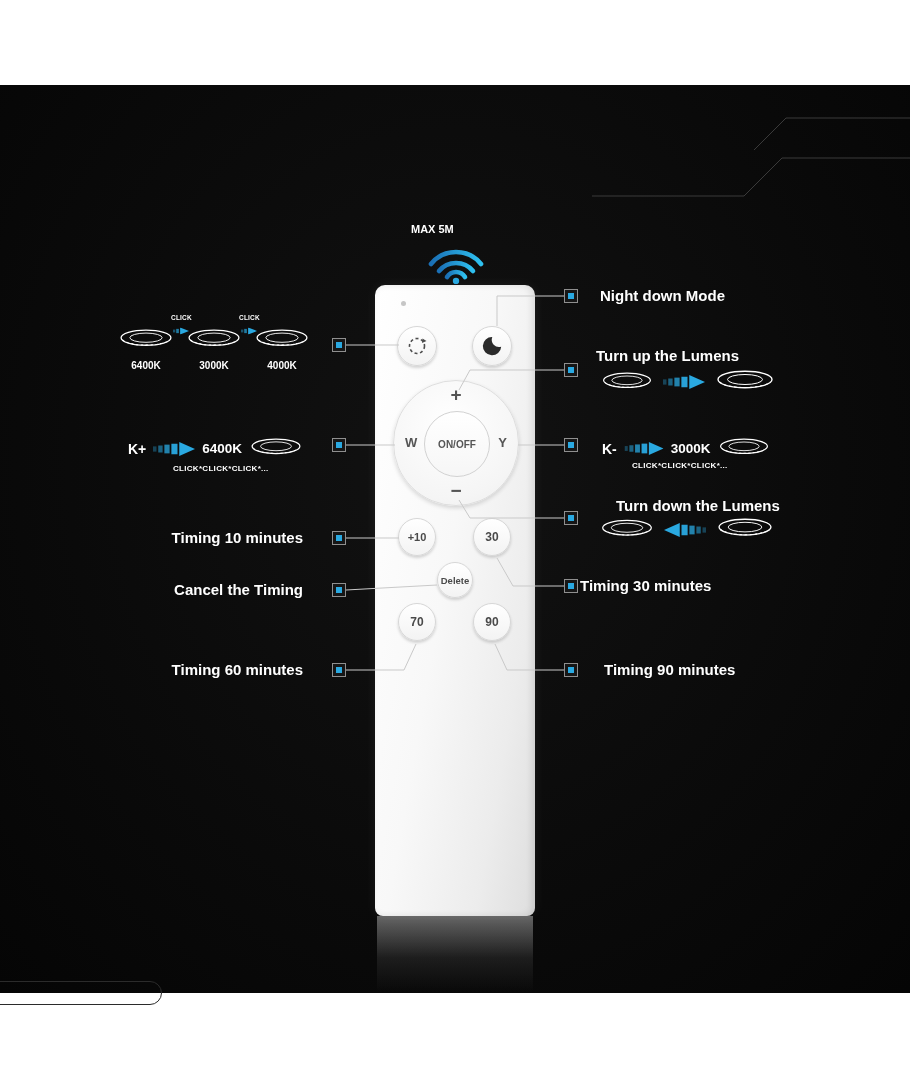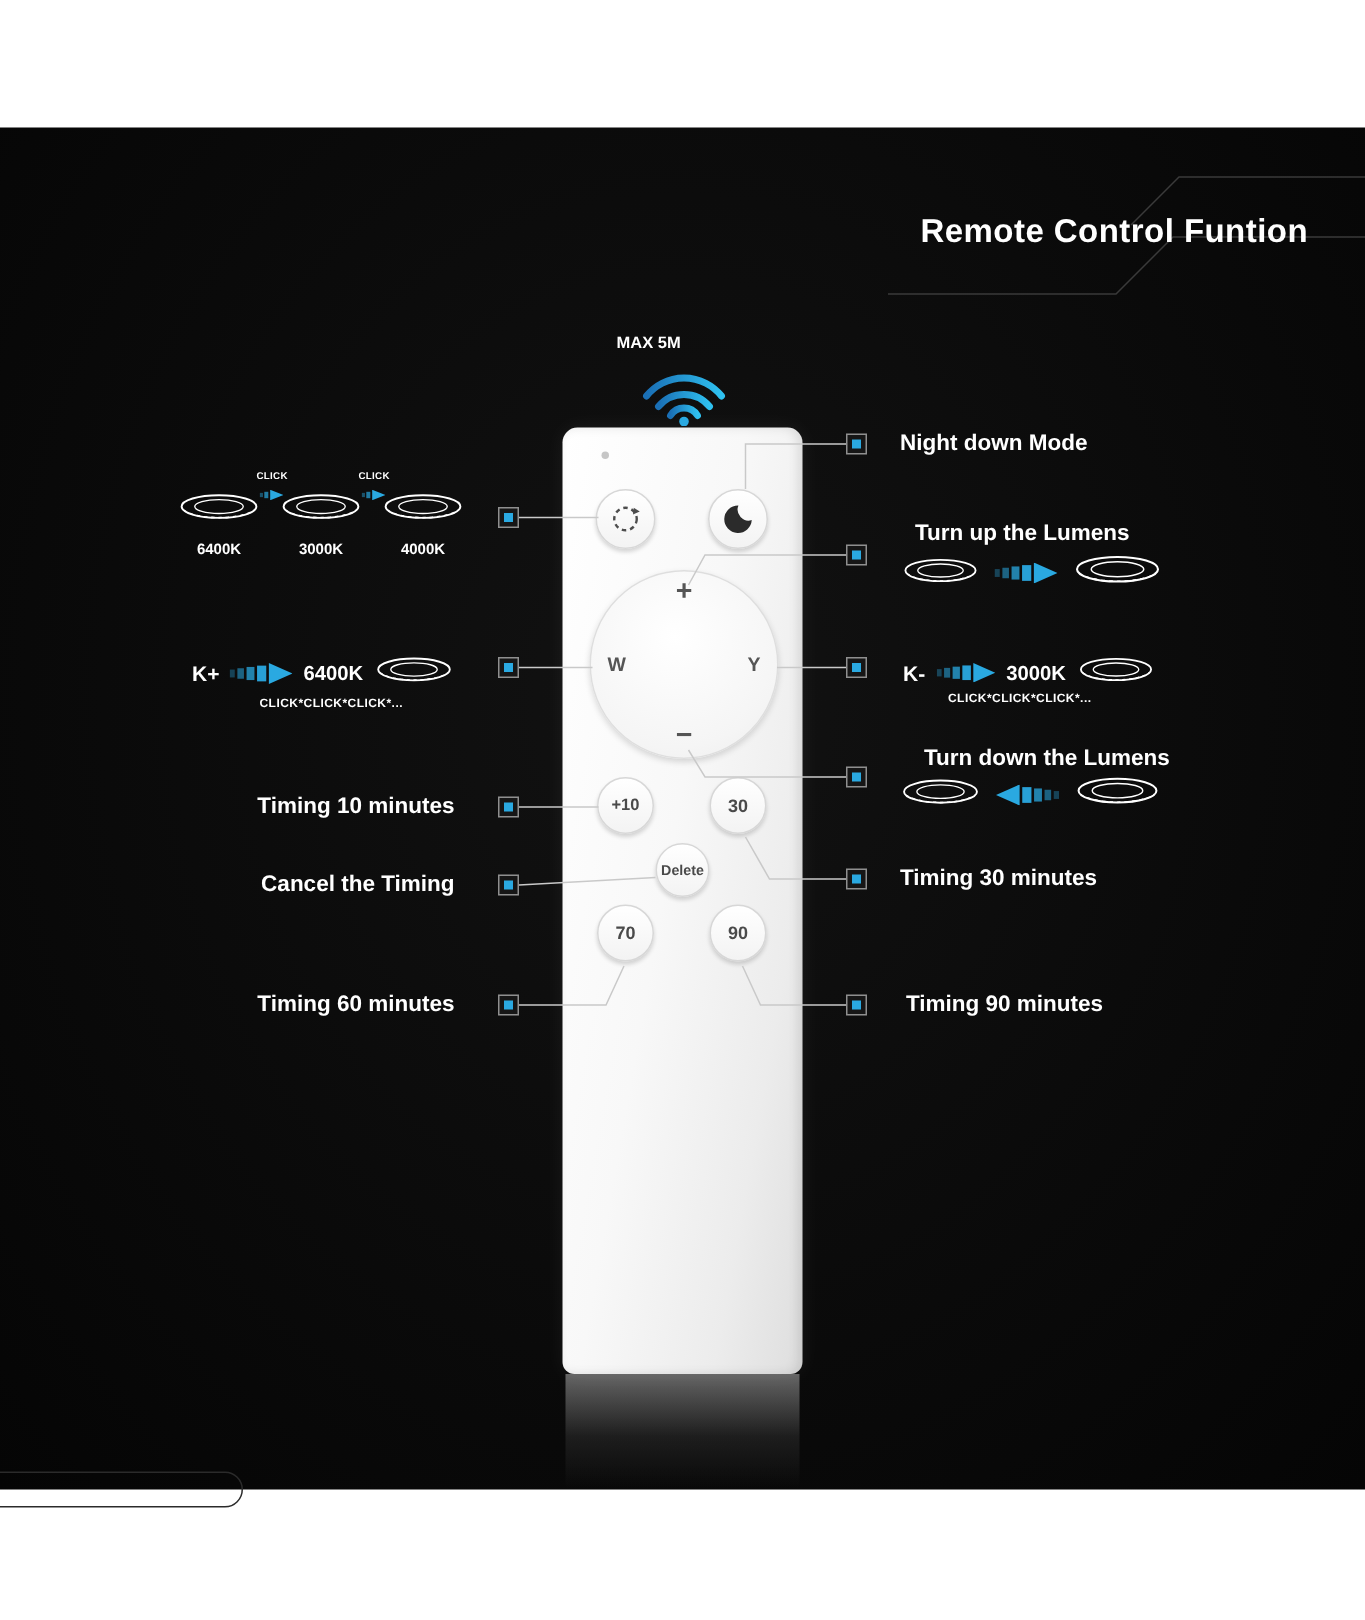"Remote Control Funtion" div.page-title { html: <div>Remote Control Funtion</div> -> none }
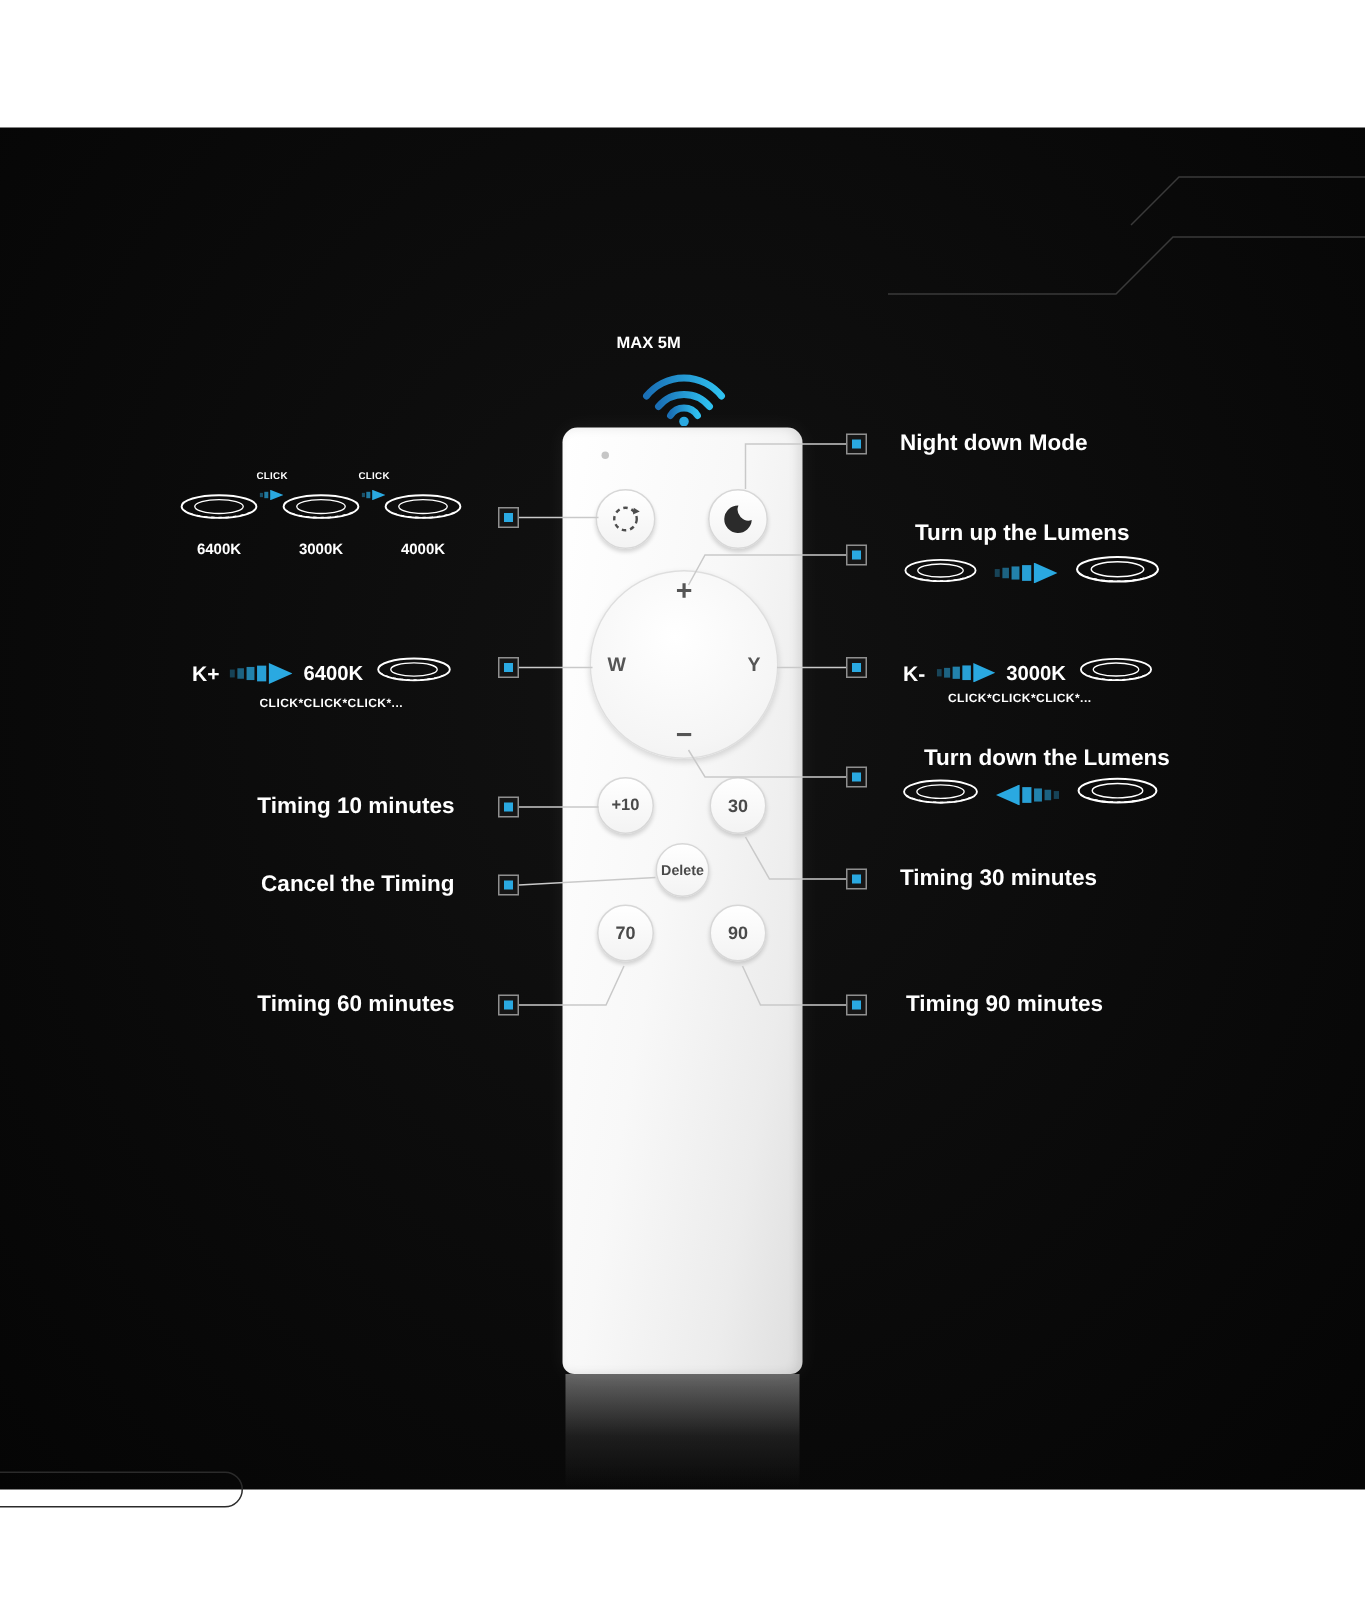"Turn up the Lumens" div.lbl { left: 610px -> 596px }
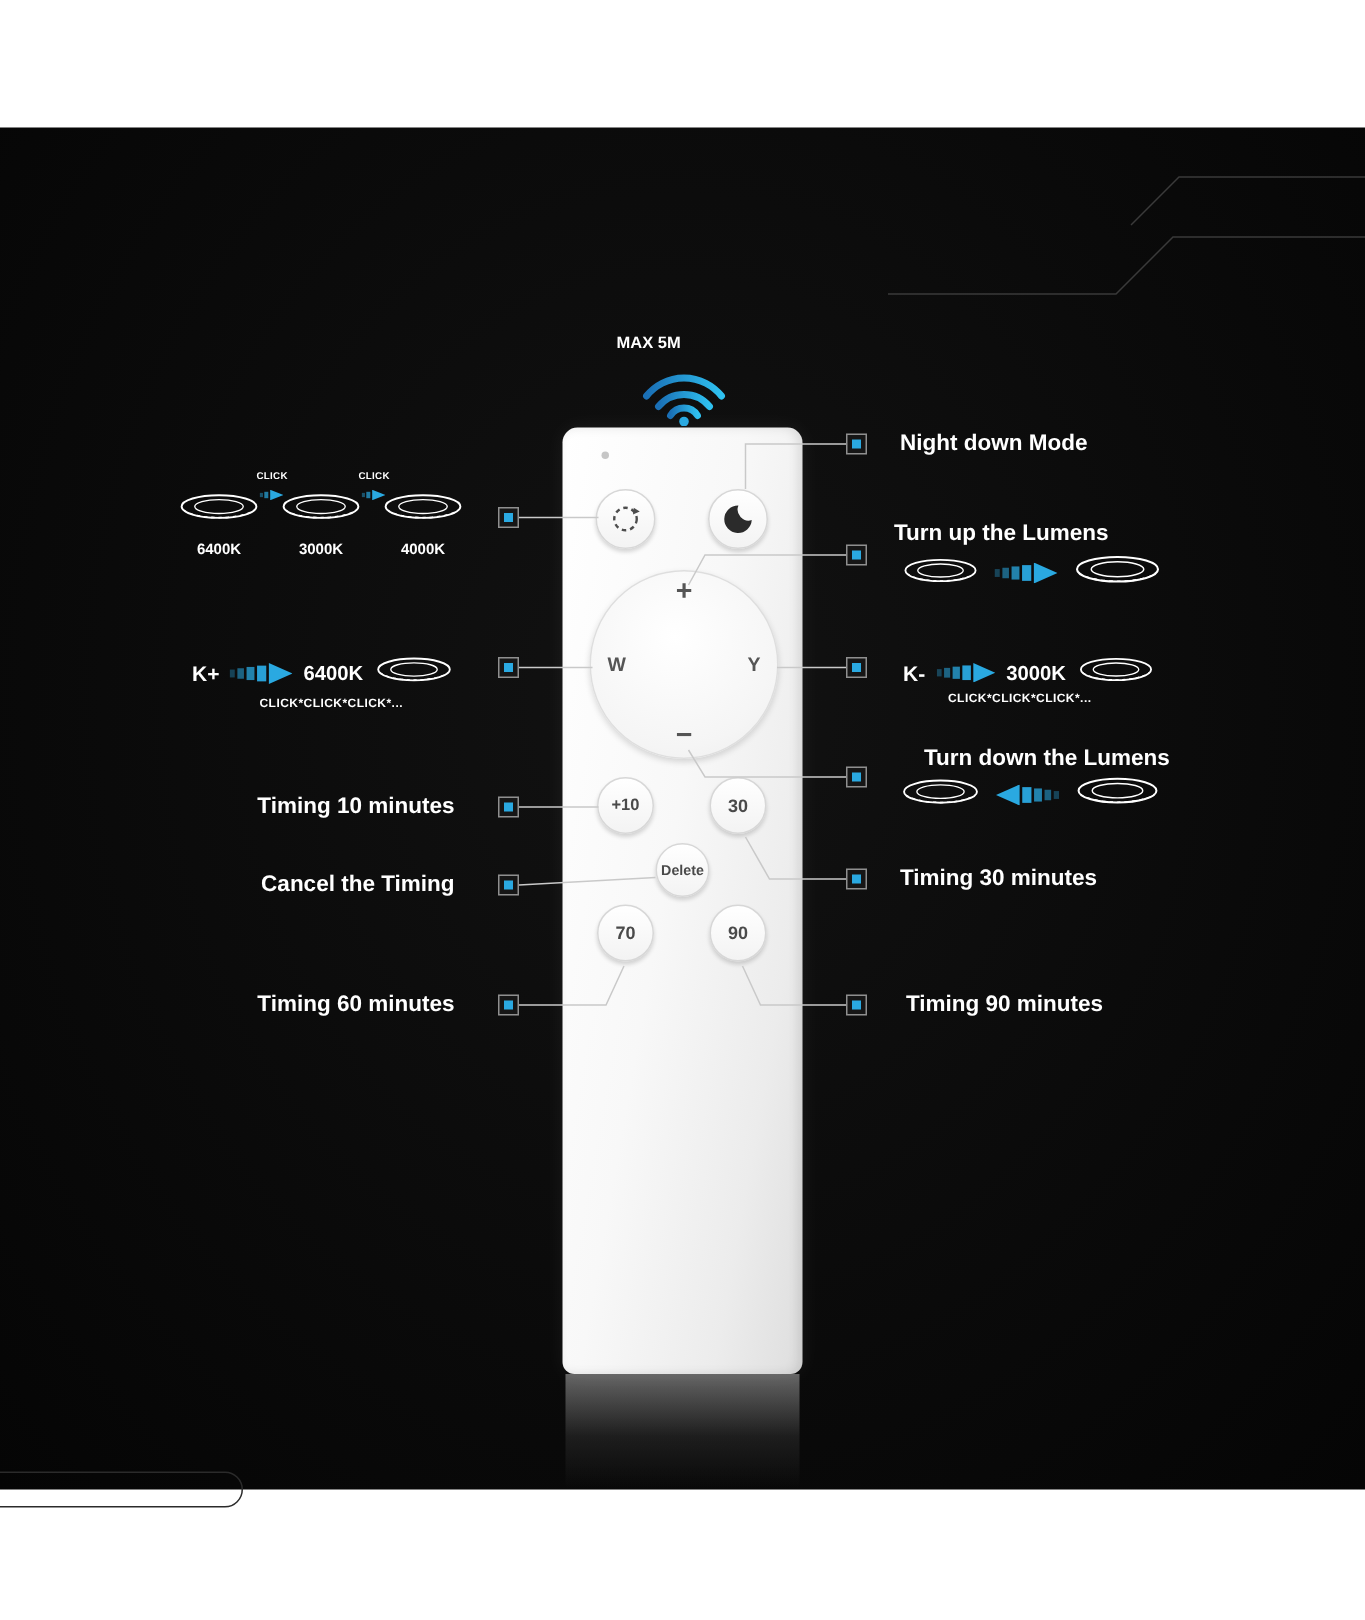"ON/OFF" div.onoff { html: none -> <div>ON/OFF</div> }
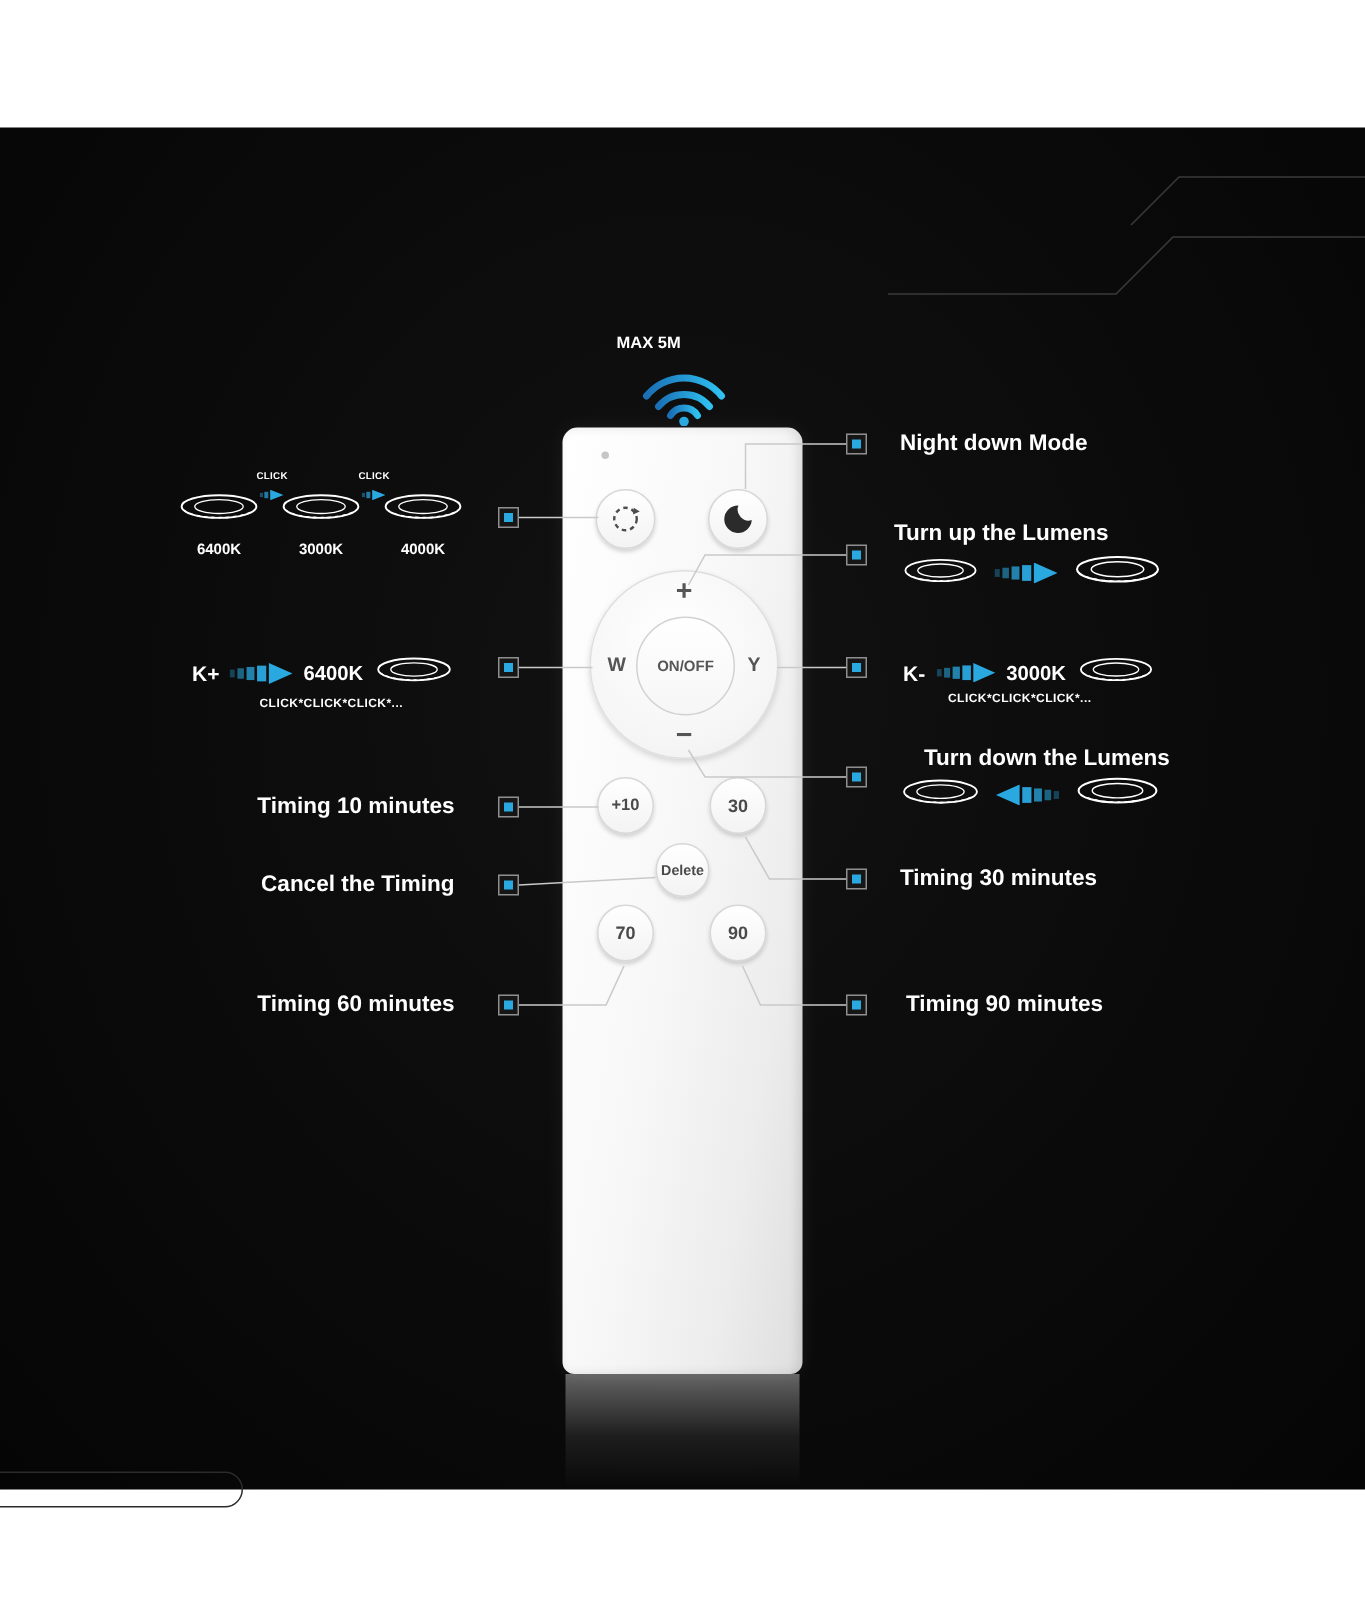"Timing 30 minutes" div.lbl { left: 600px -> 580px }
